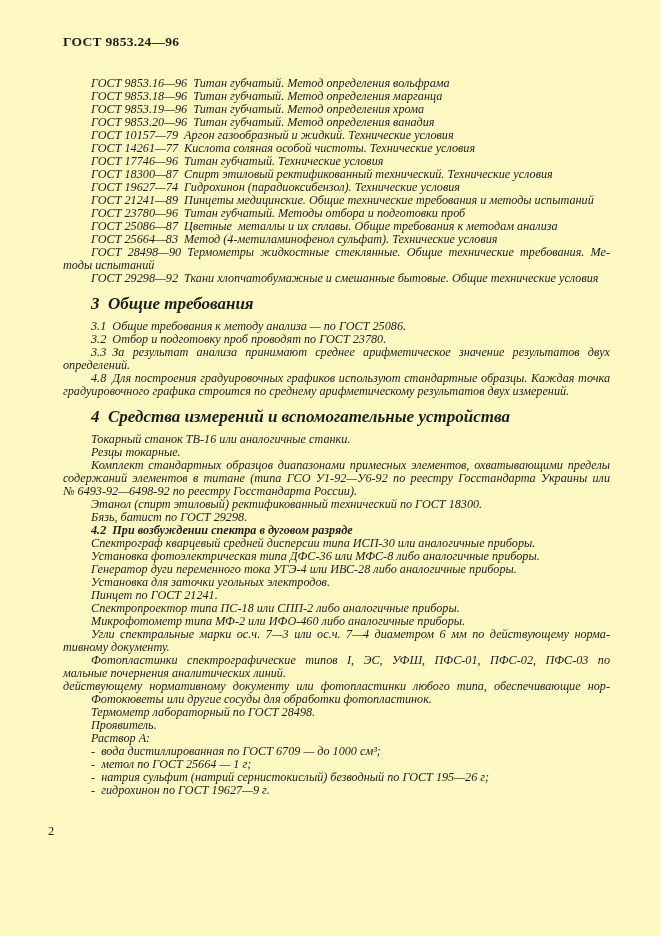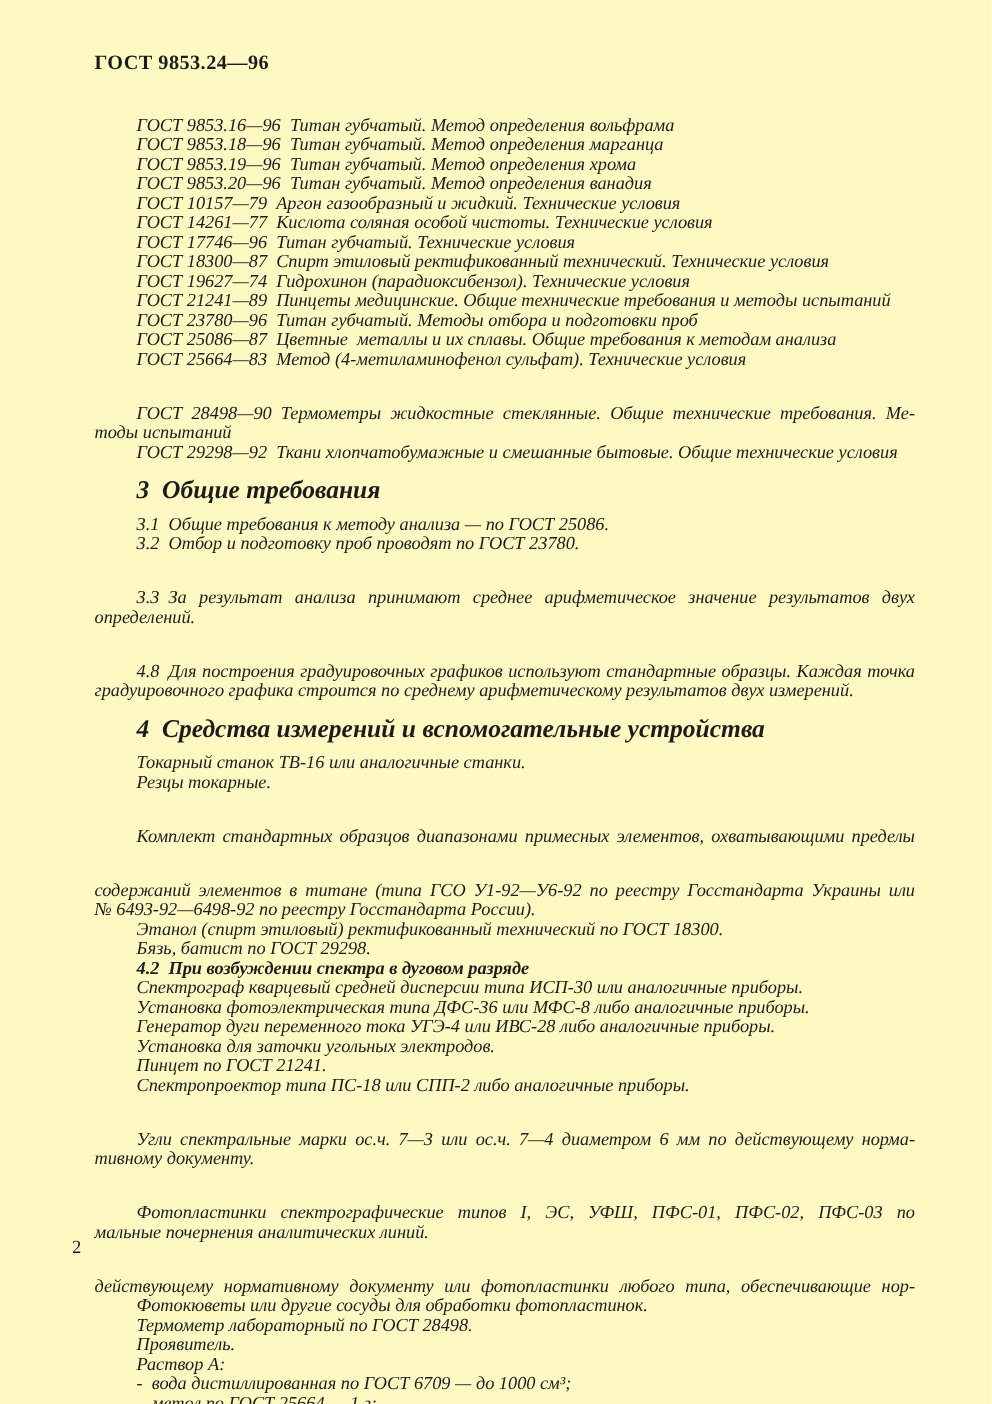"ГОСТ 28498—90 Термометры жидкостные" .line.just { margin-top: 23px -> none }
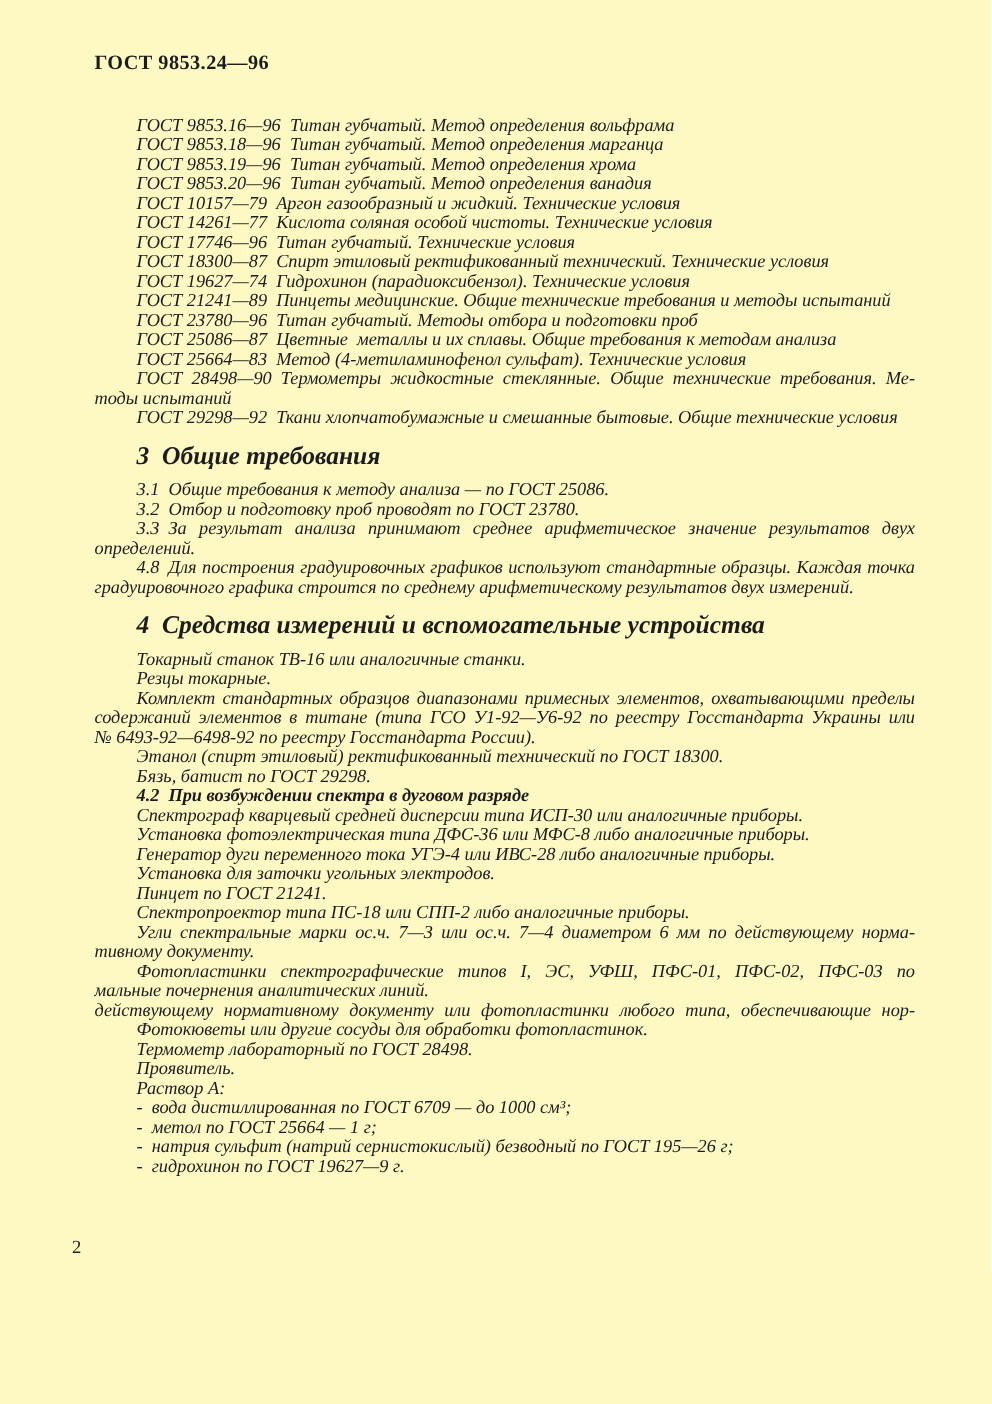"Микрофотометр типа МФ-2 или ИФО-460" div.block { html: none -> <div> <div>Микрофотометр типа МФ-2 или ИФО-460 либо аналогичные приборы.</div> </div> }
